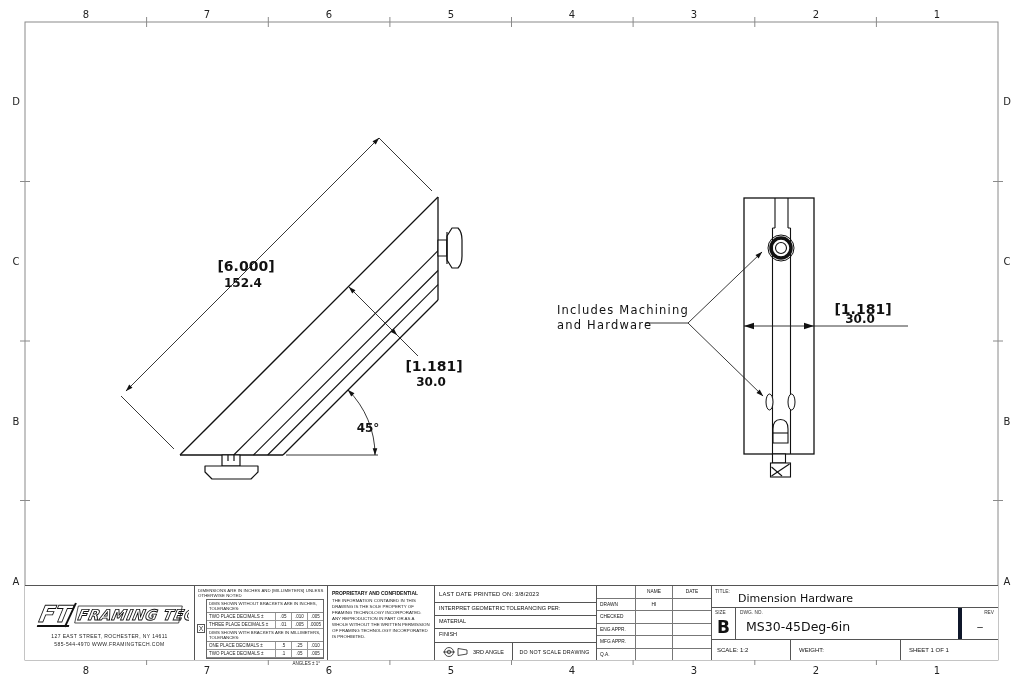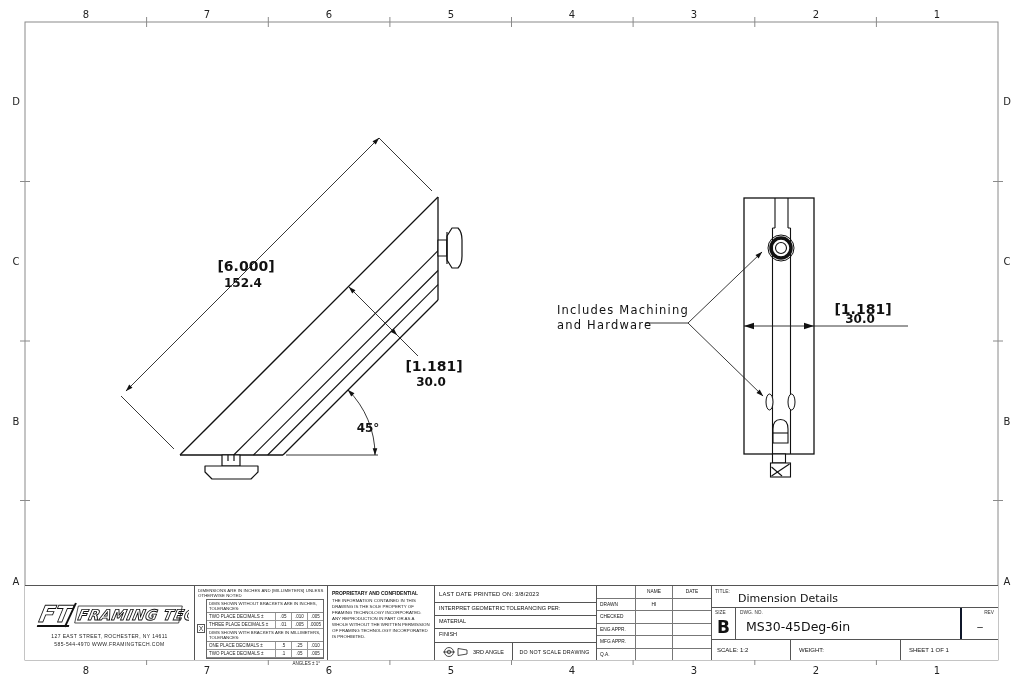"Dimension Details" span.ttl-value { text: Details -> Hardware }
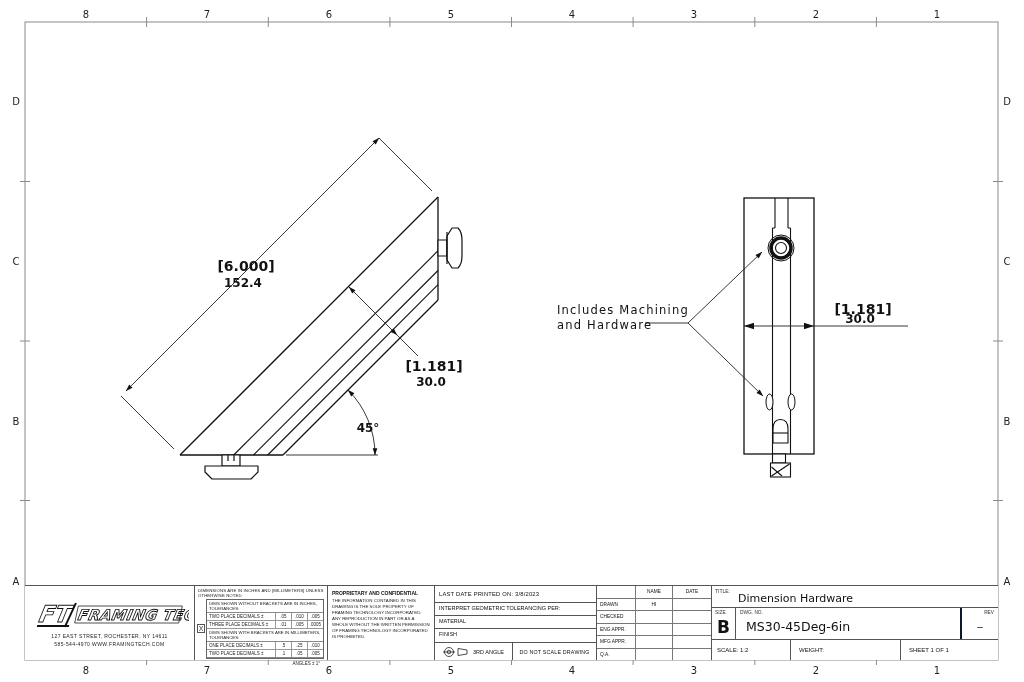"MS30-45Deg-6in" .dwg-col { border-right: 2px solid #0f172a -> 4px solid #0f172a }
